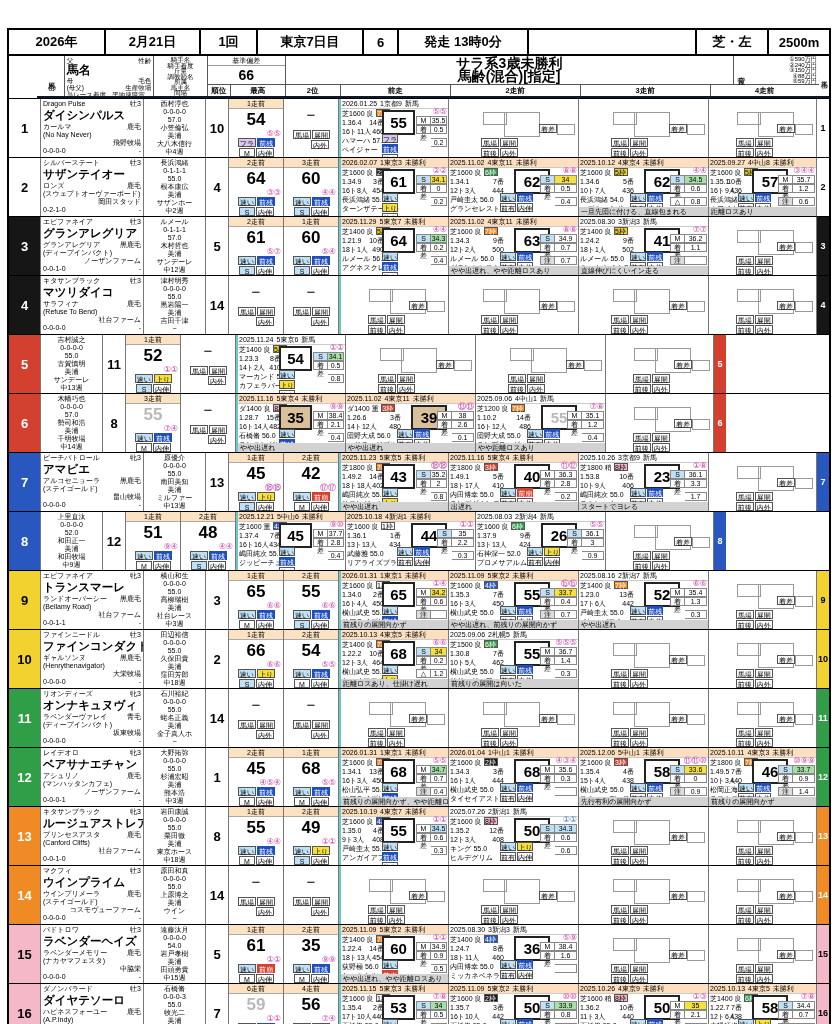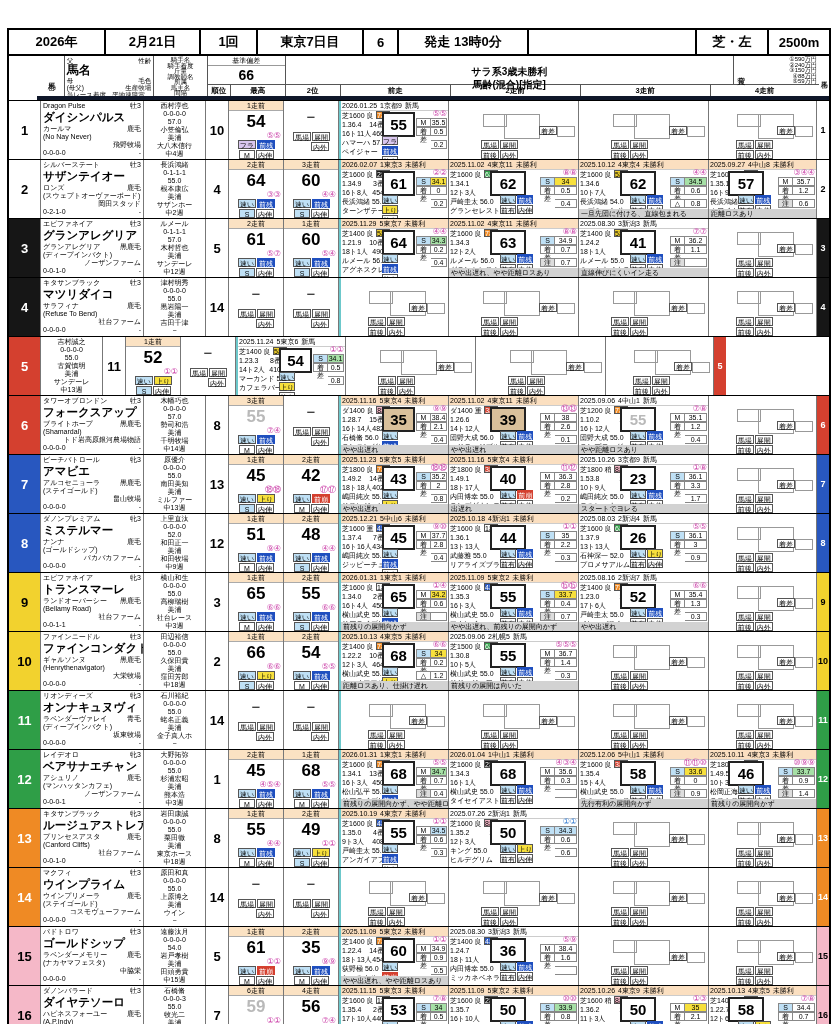"馬名" .hdr { border-bottom: 4px solid #0f172a -> 2px solid #0f172a }
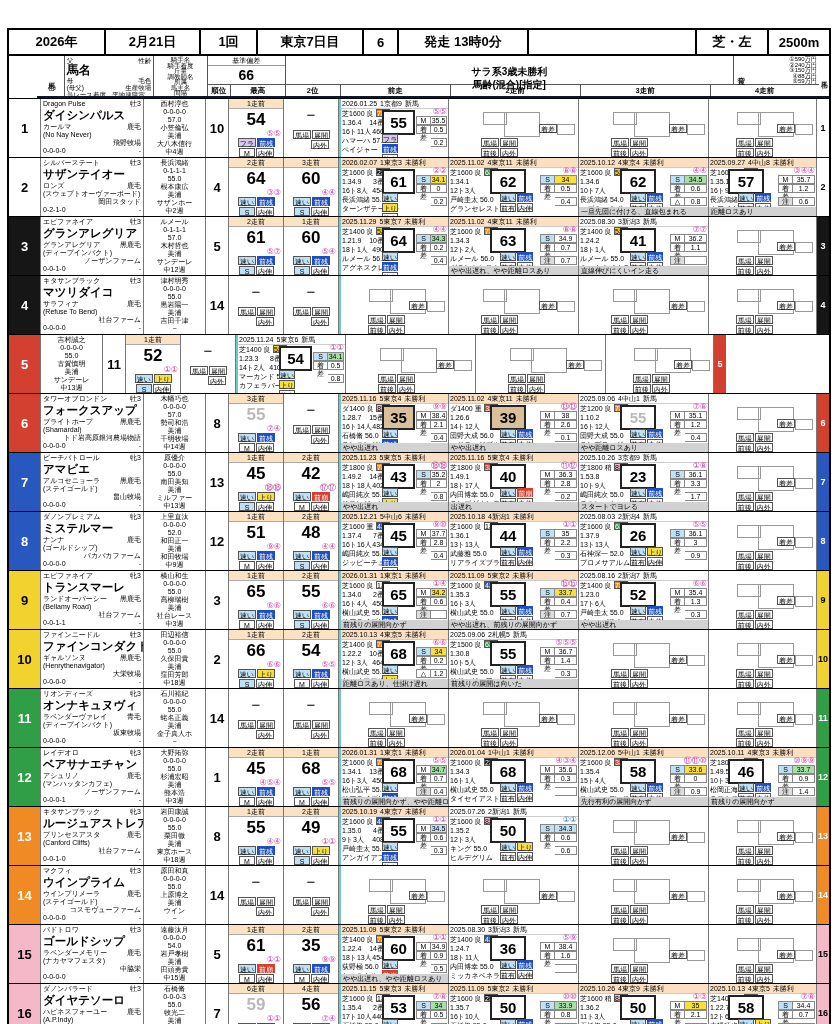"サラ系3歳未勝利" .rname { font-size: 10px -> 14px; padding-top: 9px -> 1px }
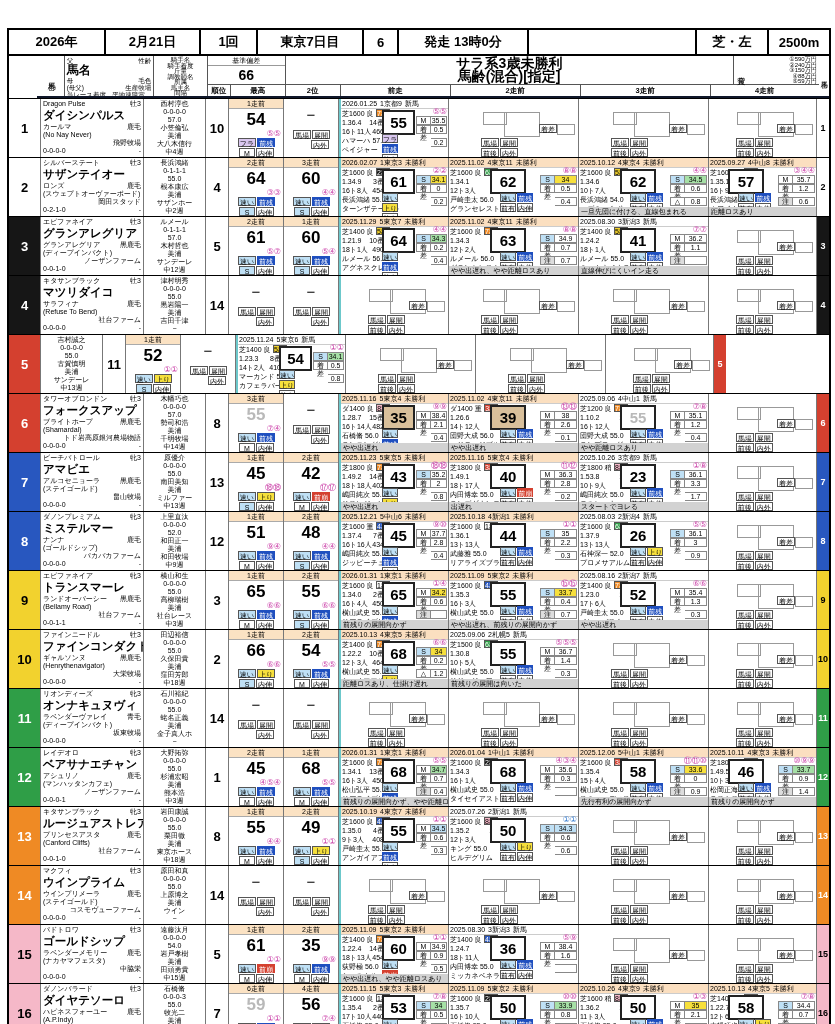"62" .rc-fig { right: 52px -> 28px }
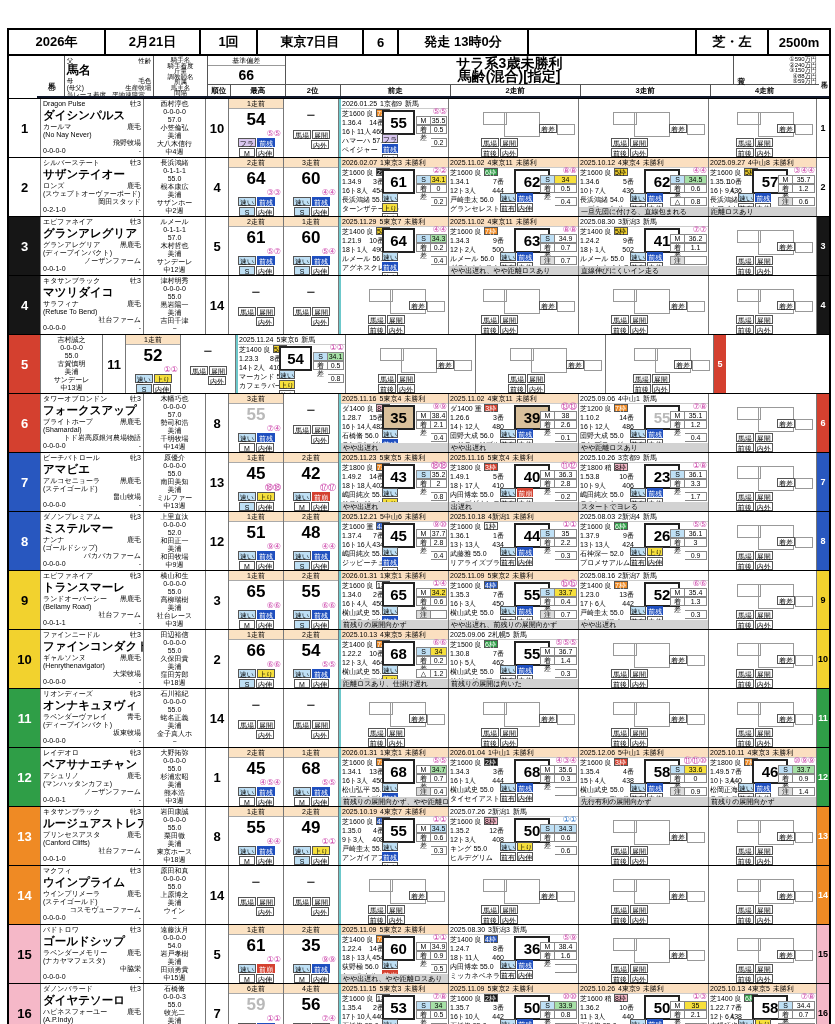"フォークスアップ" div.cell { html: <div> <div> <span>タワーオブロンドン</span> <span>牡3</span> </div> <div>フォークスアップ</div> <div> <span>ブライトホープ</span> <span>黒鹿毛</span> </div> <div>(Shamardal)</div> <div>トド岩高原銀河農場物語</div> <div> <span>0-0-0-0</span> <span>-</span> </div> </div> -> none }
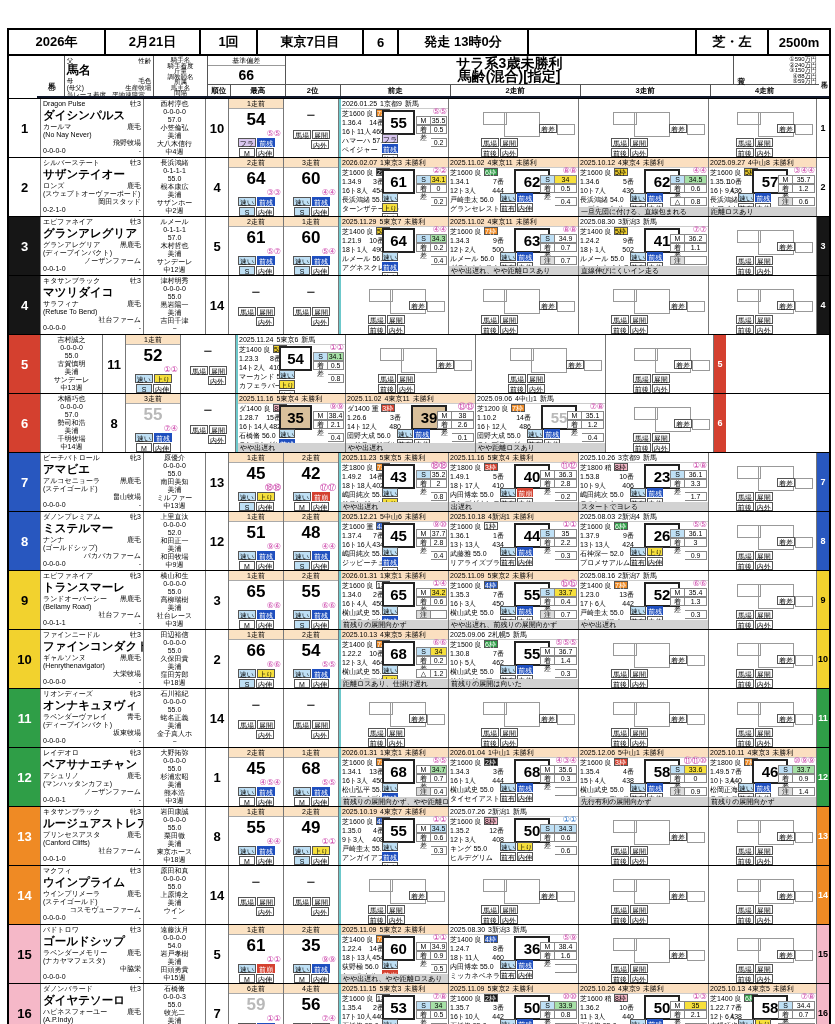"ミステルマー" div.cell { html: <div> <div> <span>ダノンプレミアム</span> <span>牝3</span> </div> <div>ミステルマー</div> <div> <span>ナンナ</span> <span>鹿毛</span> </div> <div>(ゴールドシップ)</div> <div>パカパカファーム</div> <div> <span>0-0-0-0</span> <span>-</span> </div> </div> -> none }
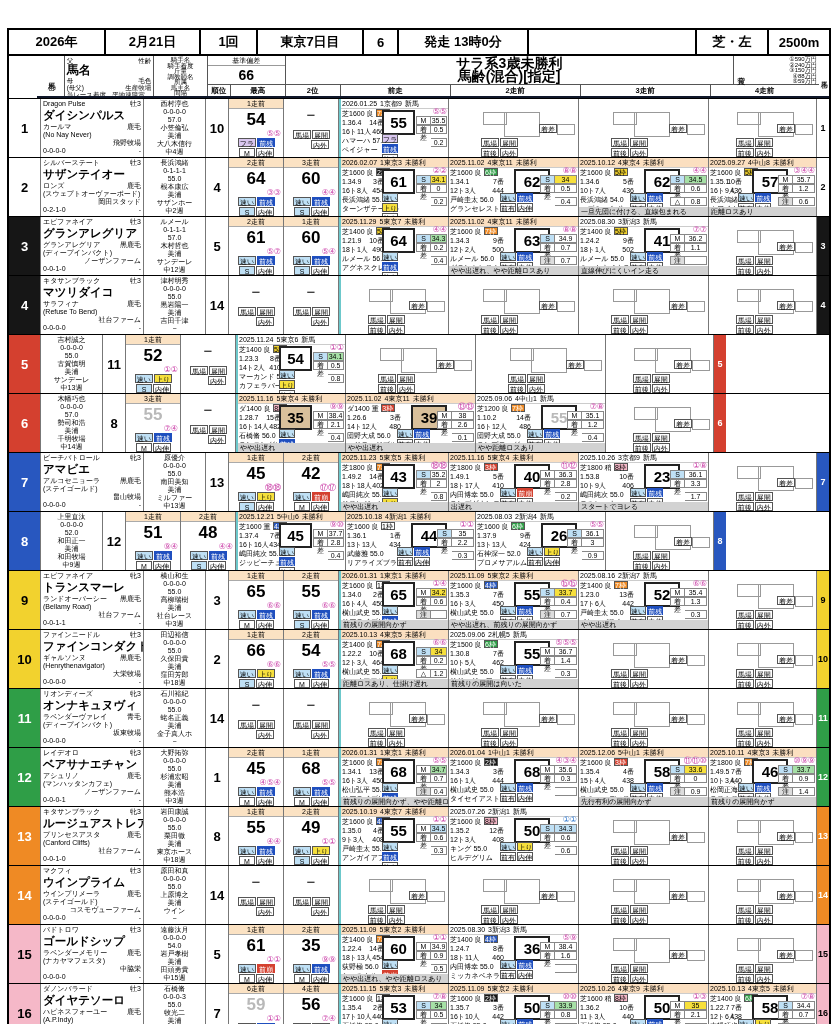"ゴールドシップ" div.nm-name { text: ゴールドシップ -> ラベンダーヘイズ }
